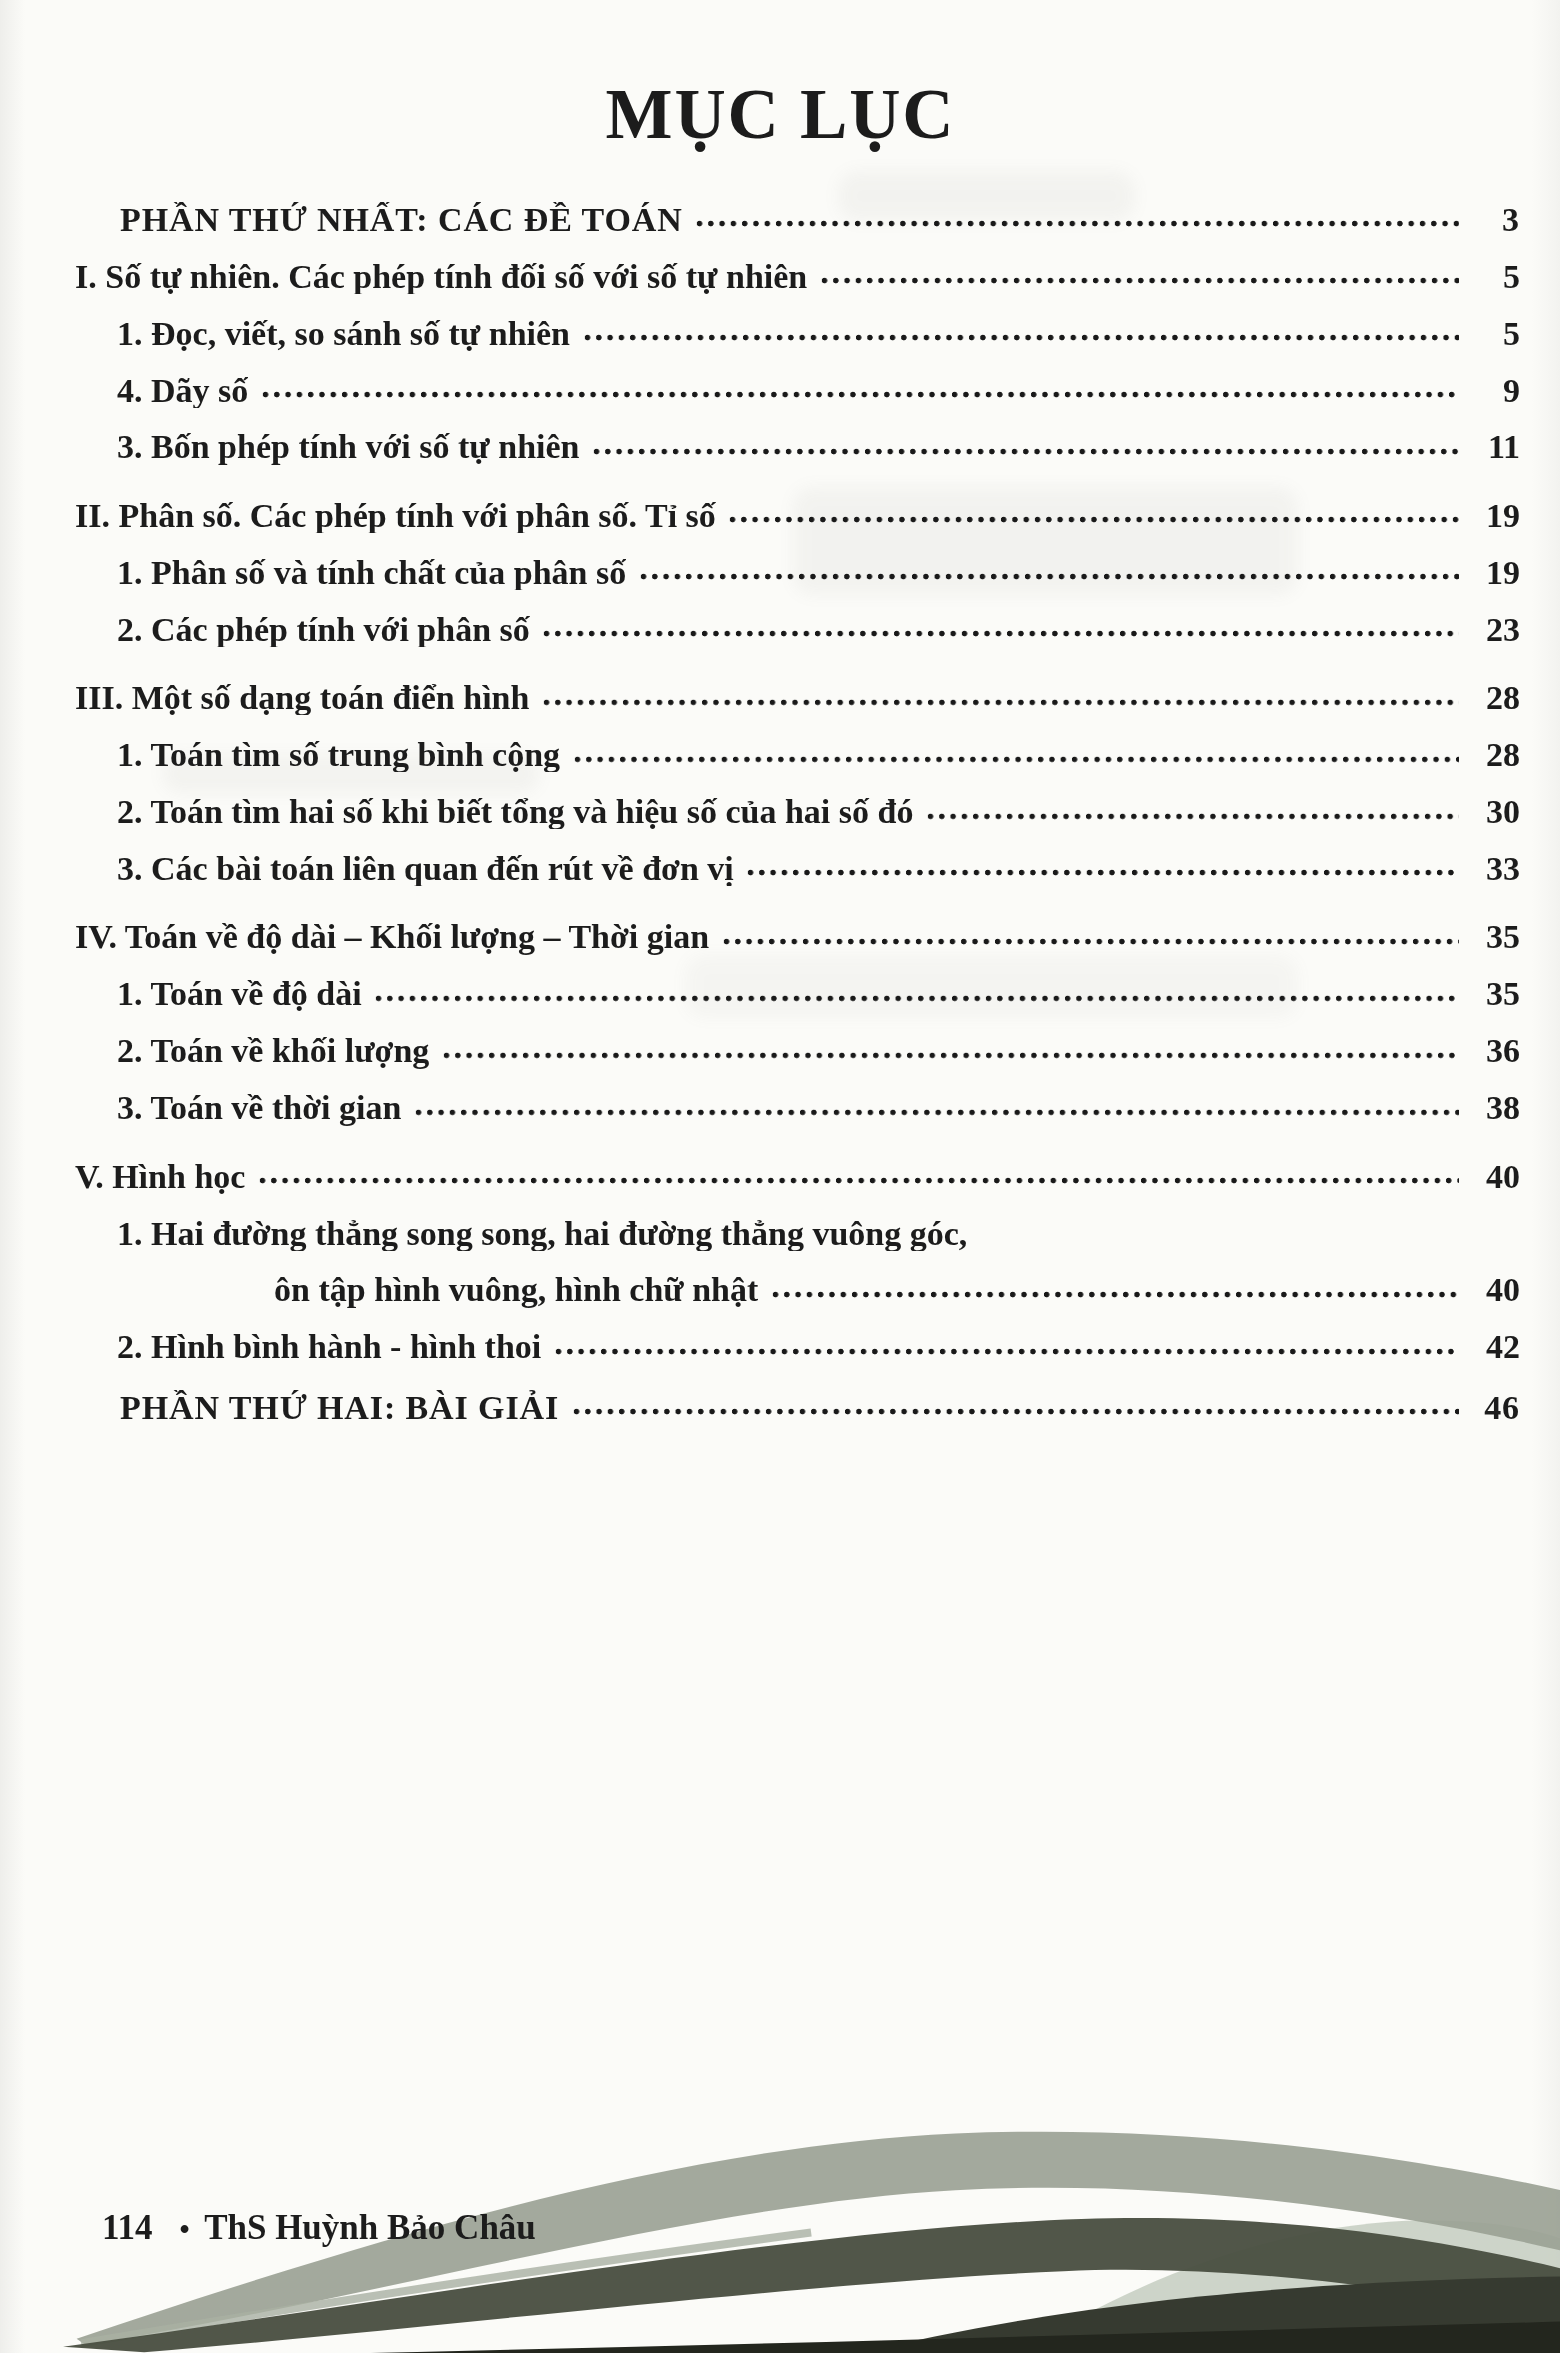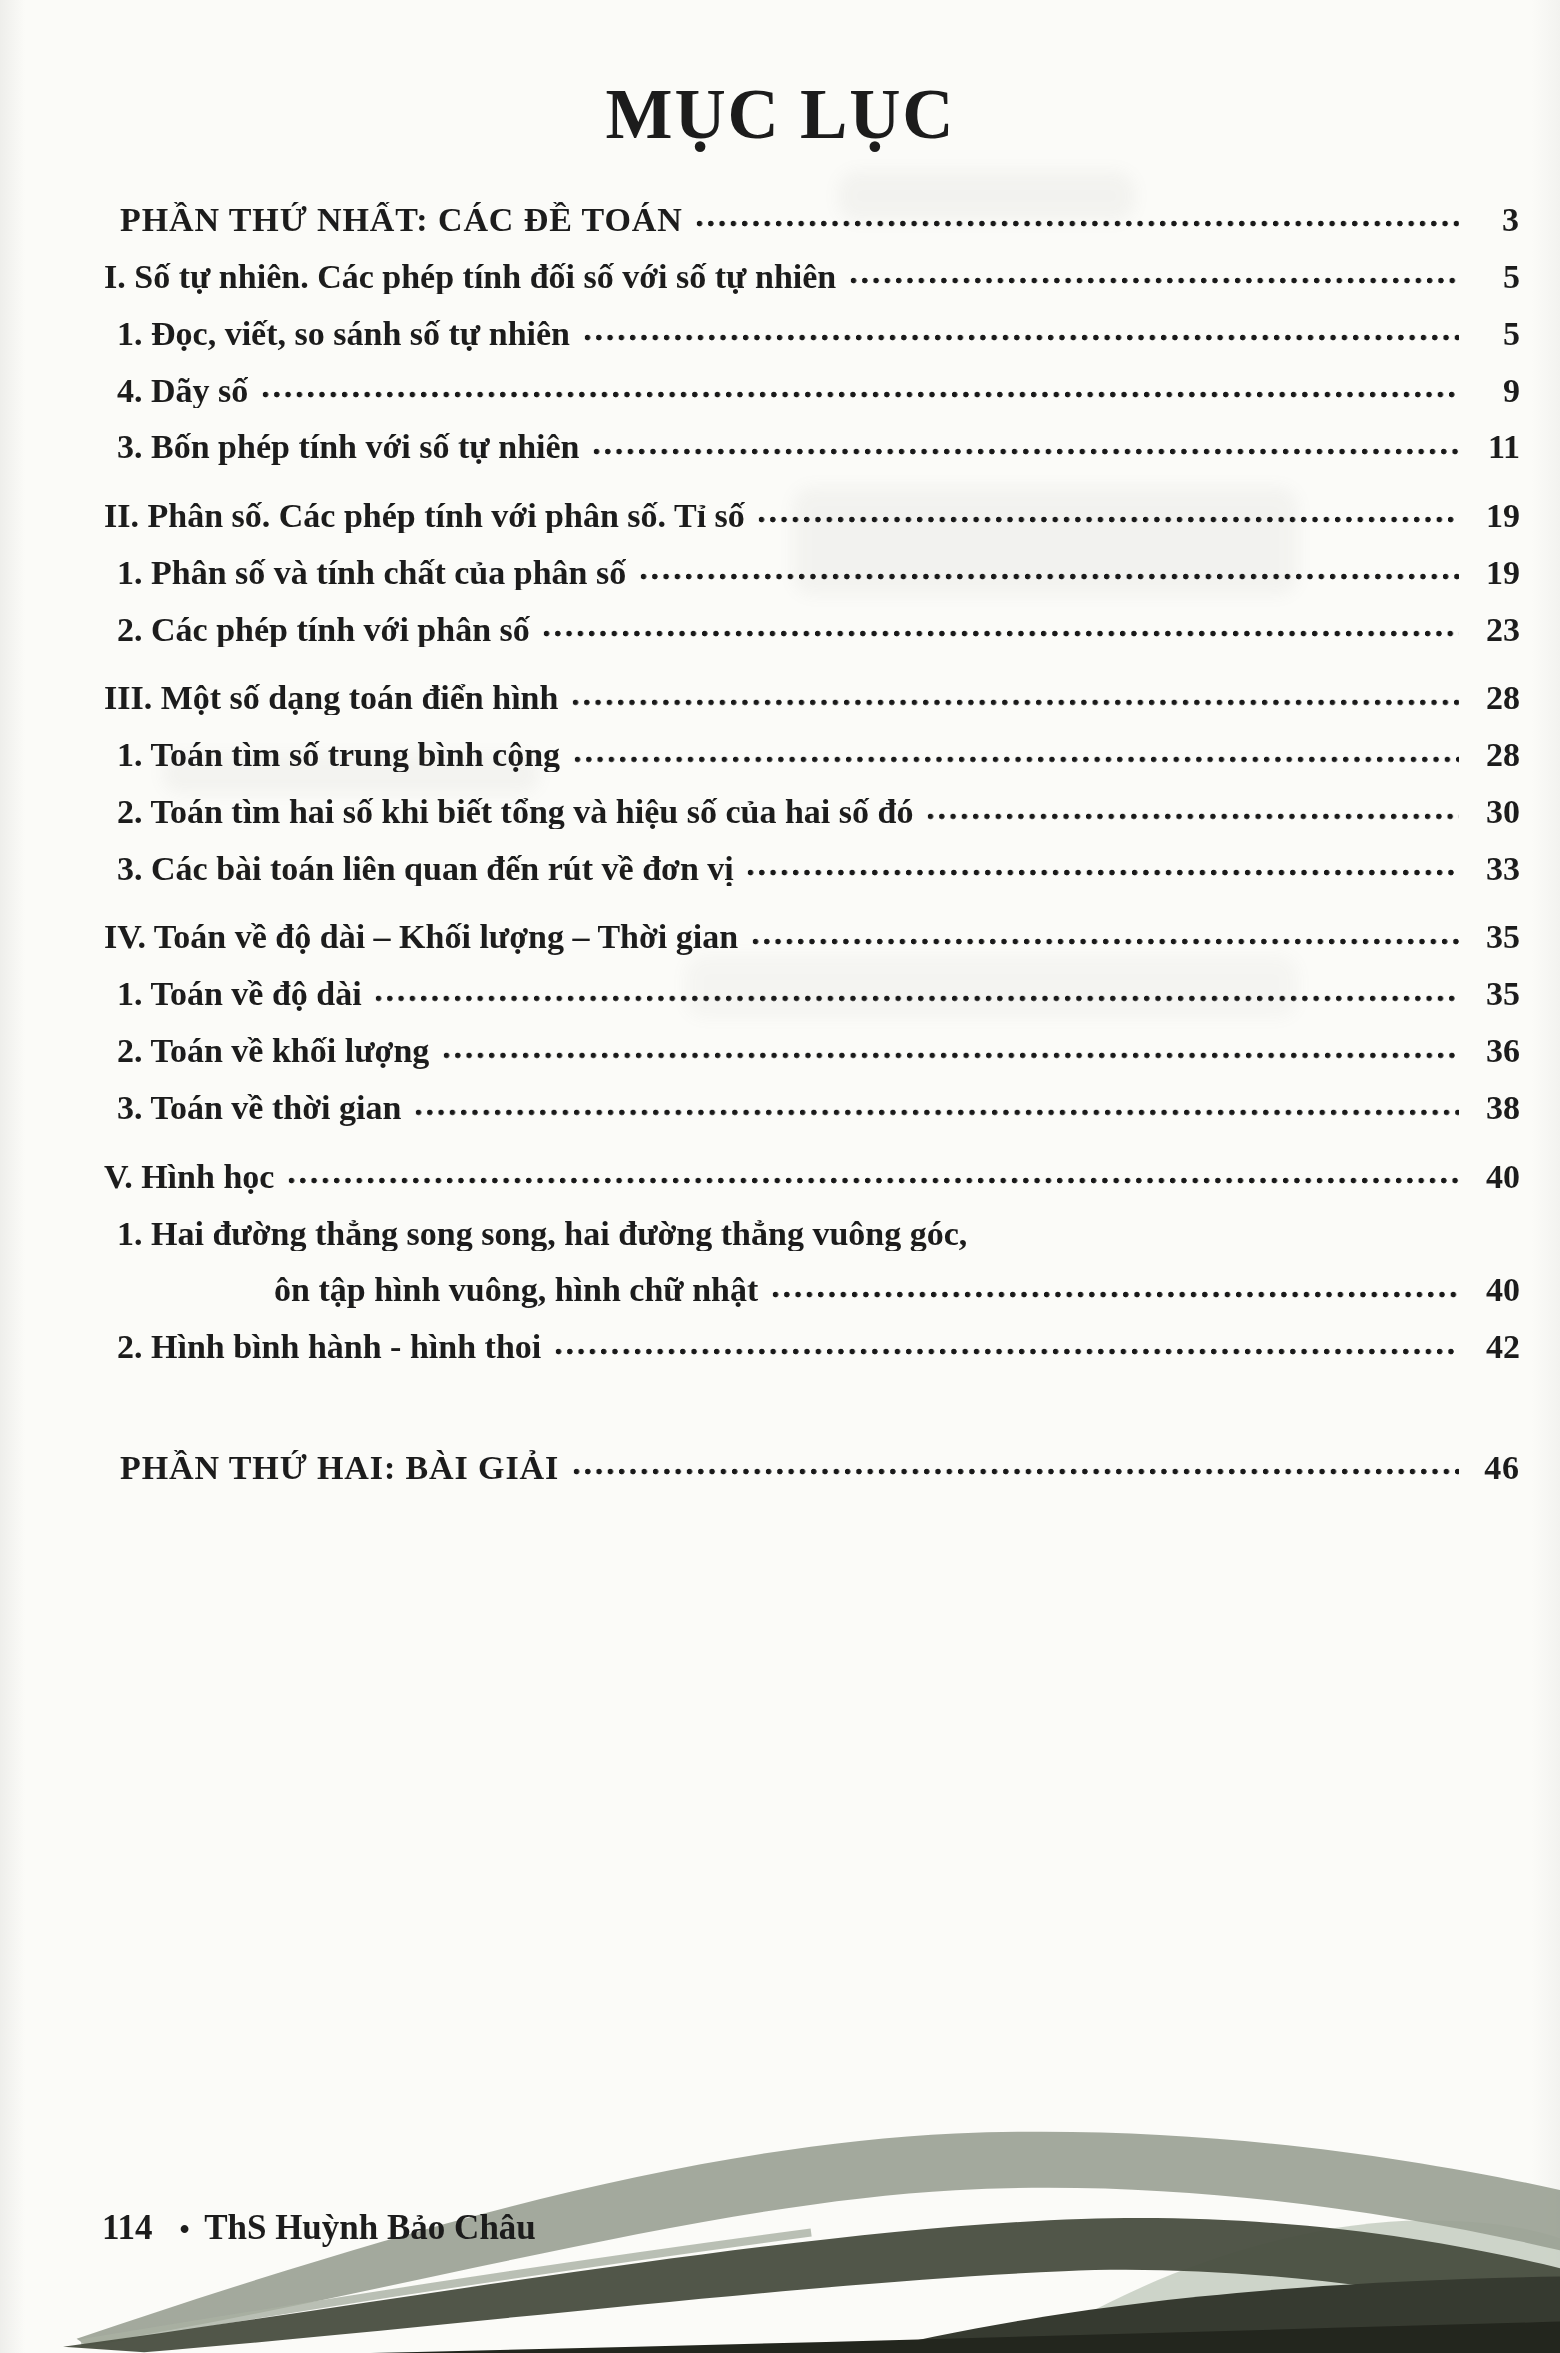"I. Số tự nhiên. Các" .lvl1 { padding-left: 104px -> 75px }
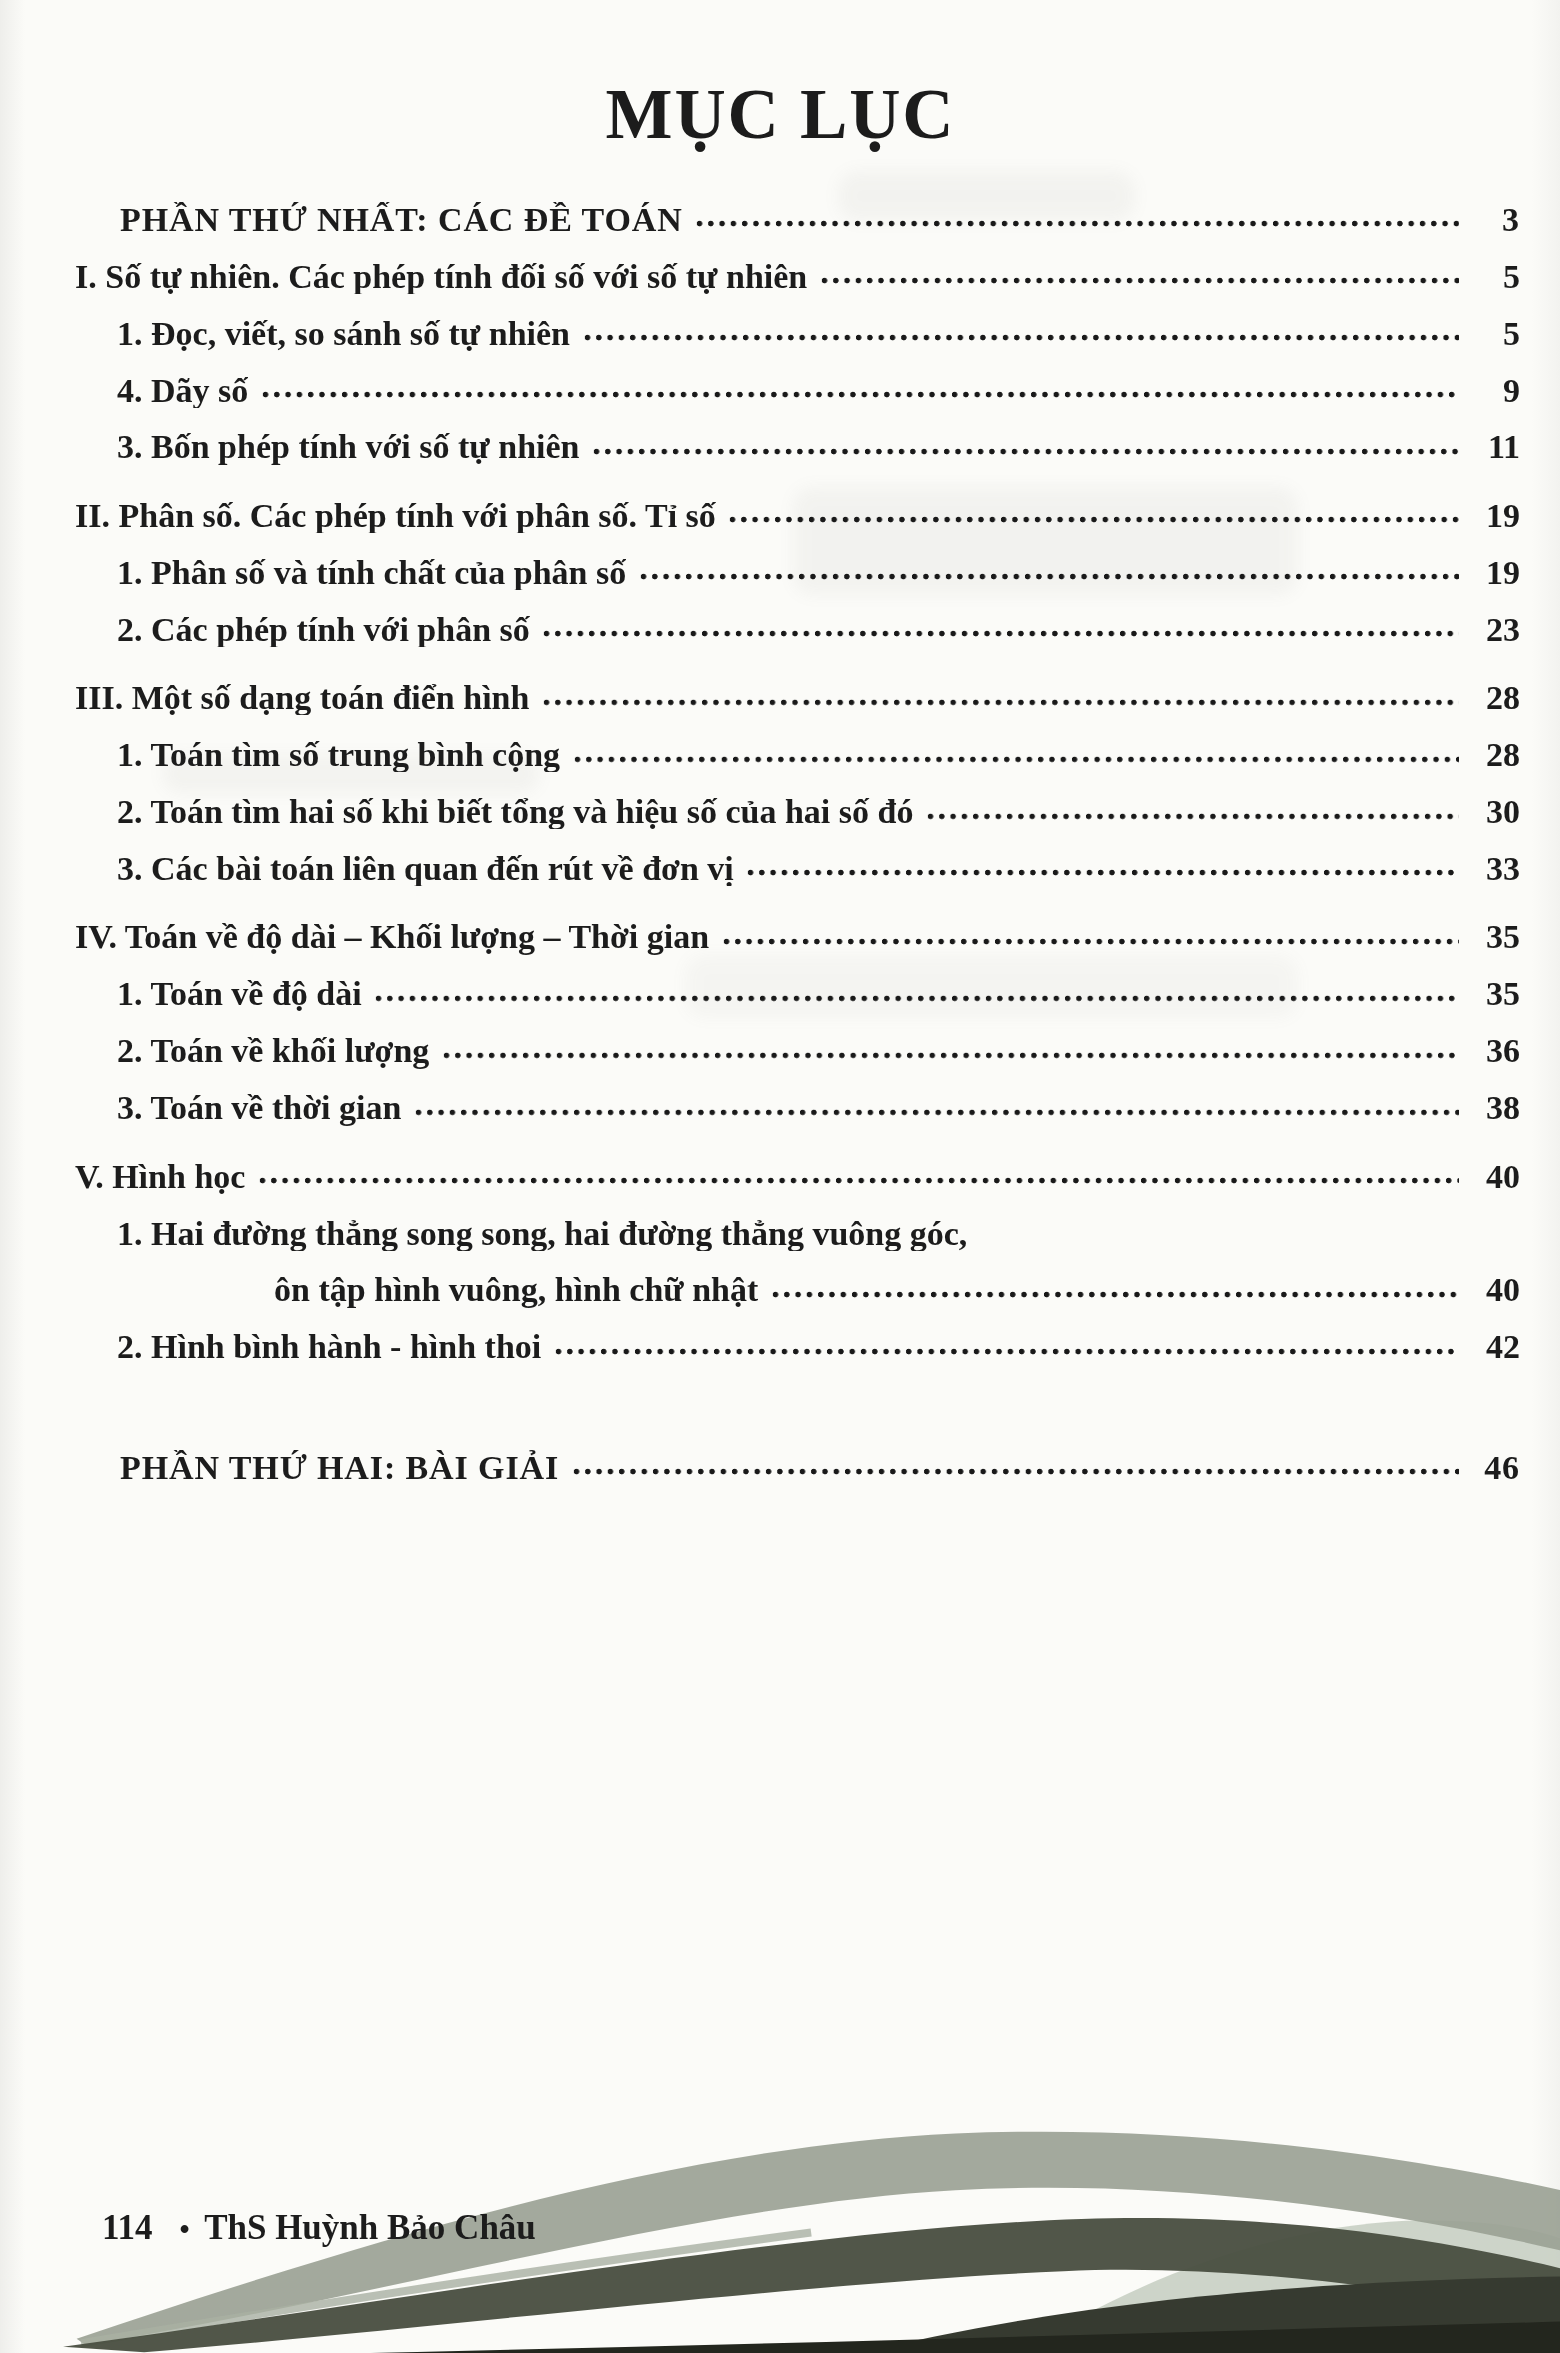"PHẦN THỨ HAI: BÀI GIẢI" .gap-lg { margin-top: 85px -> 25px }
